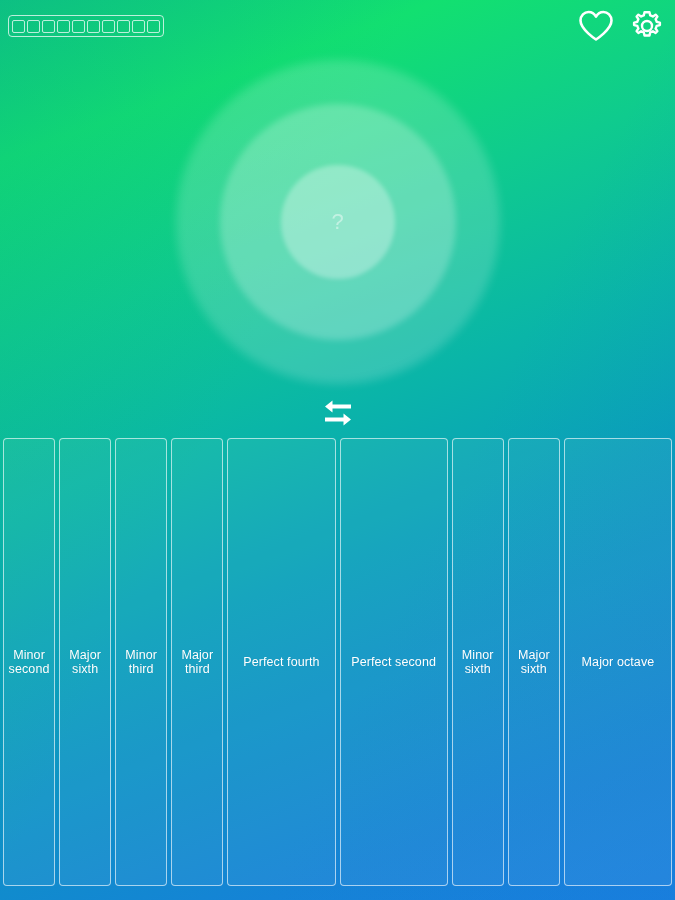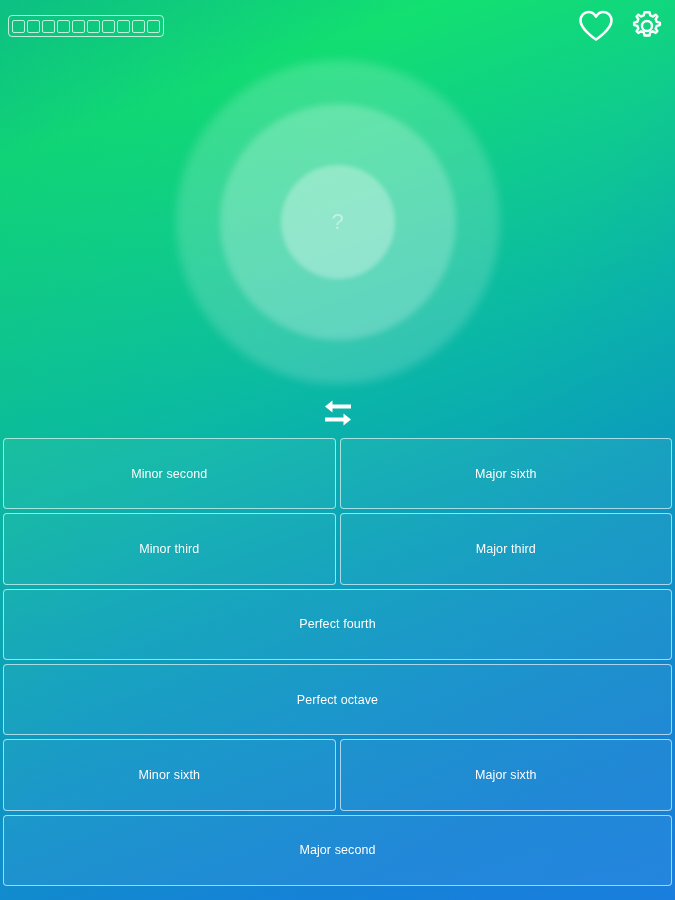"Minor second" .answers { flex-direction: column -> row }
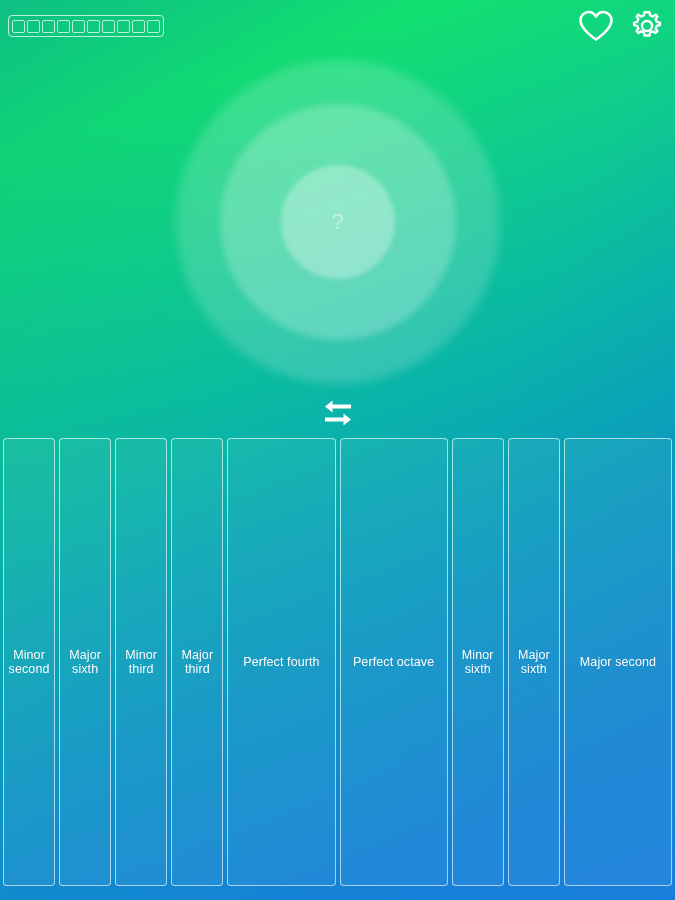"Perfect octave" div.answer-btn { text: octave -> second }
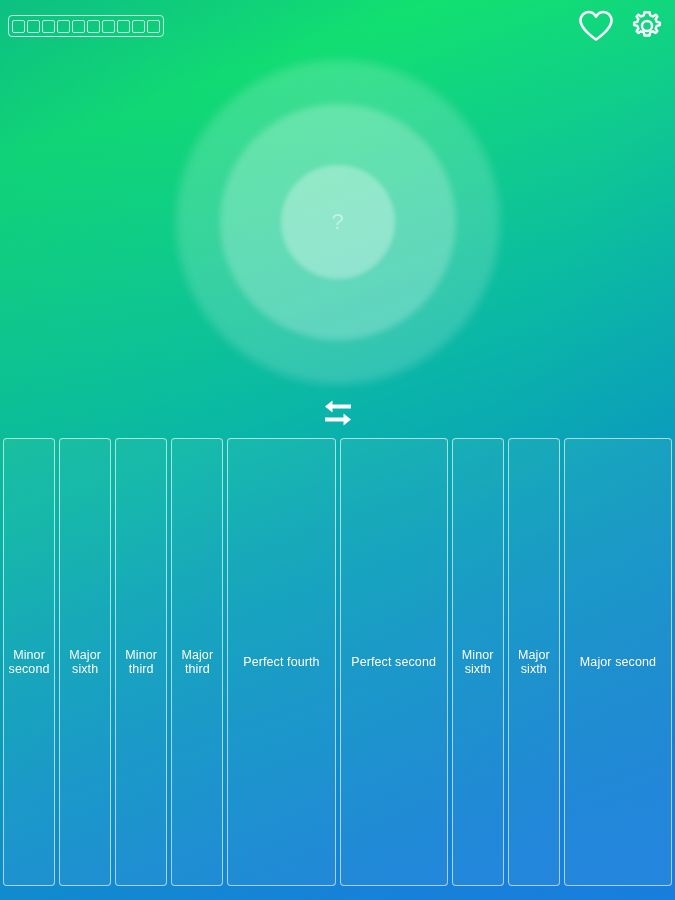"Major second" div.answer-btn { text: second -> octave }
